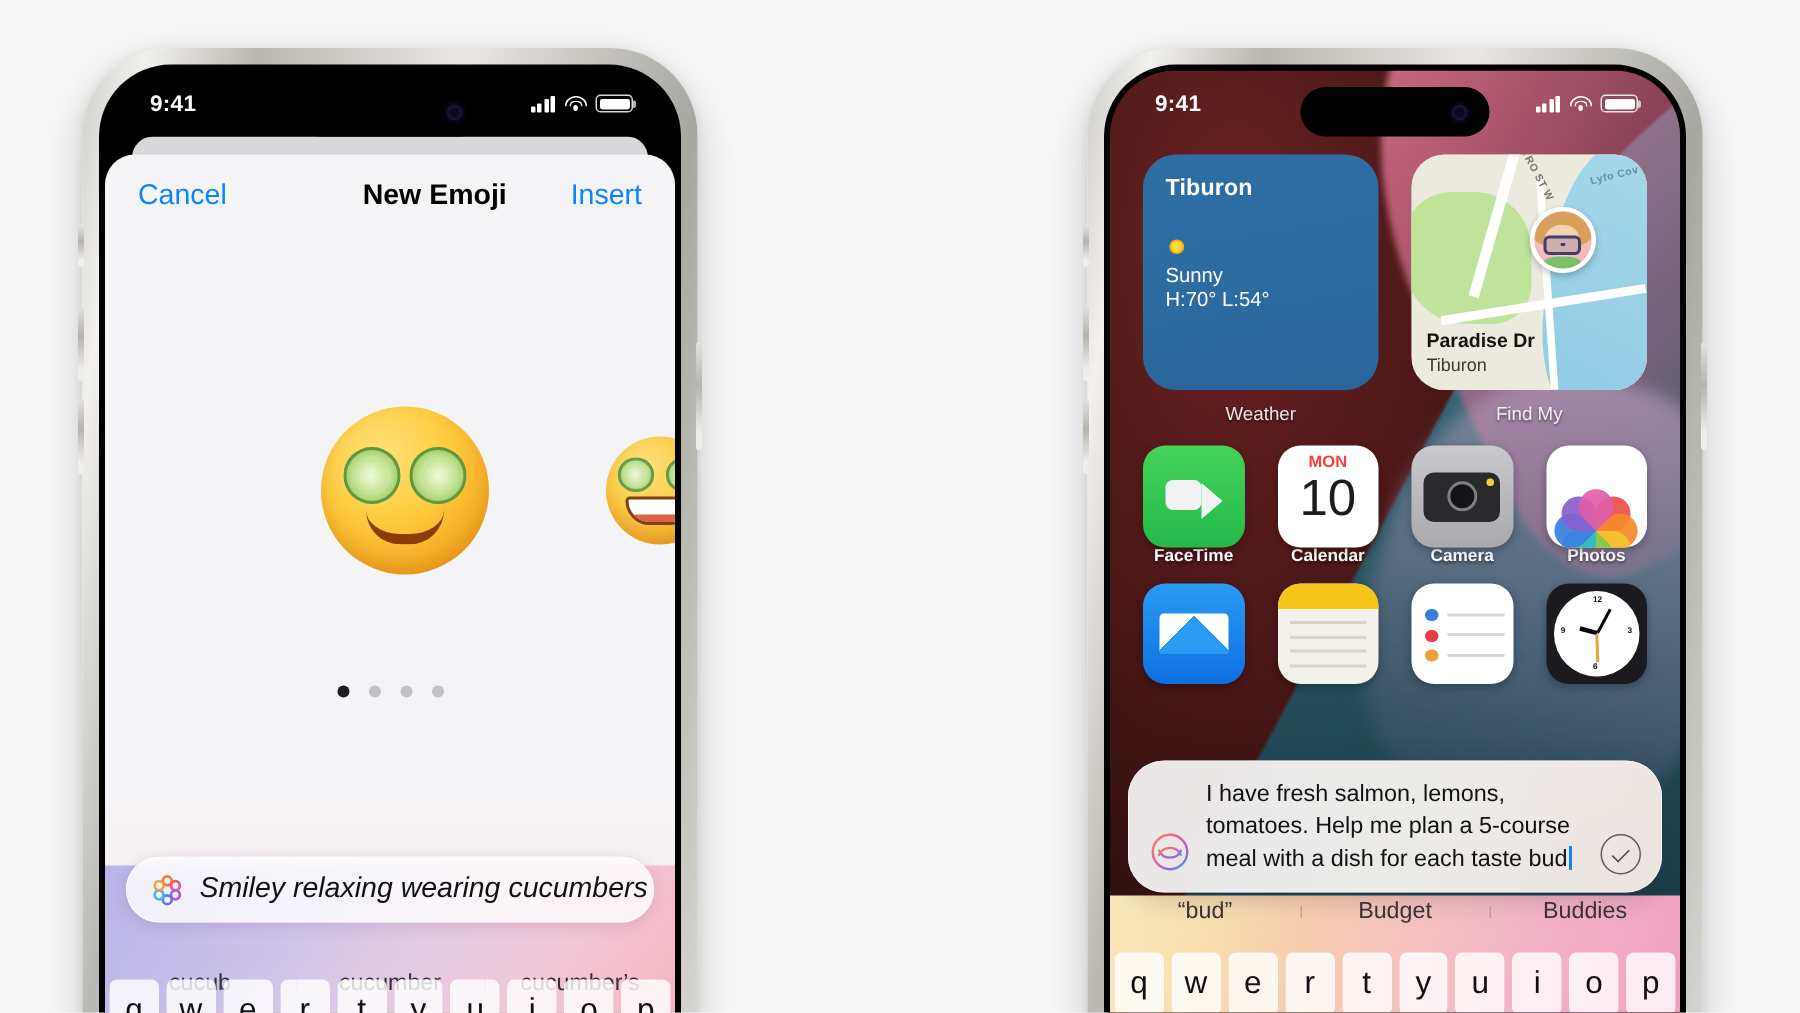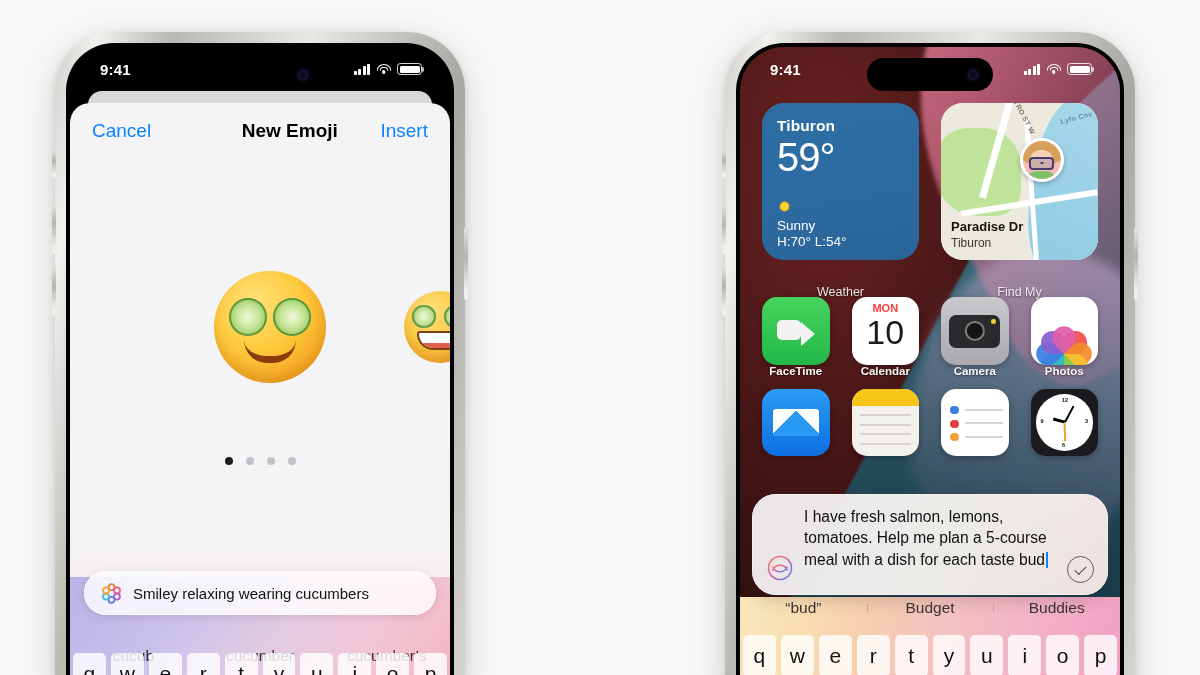"59°" div.temp { html: <div>59°</div> -> none }
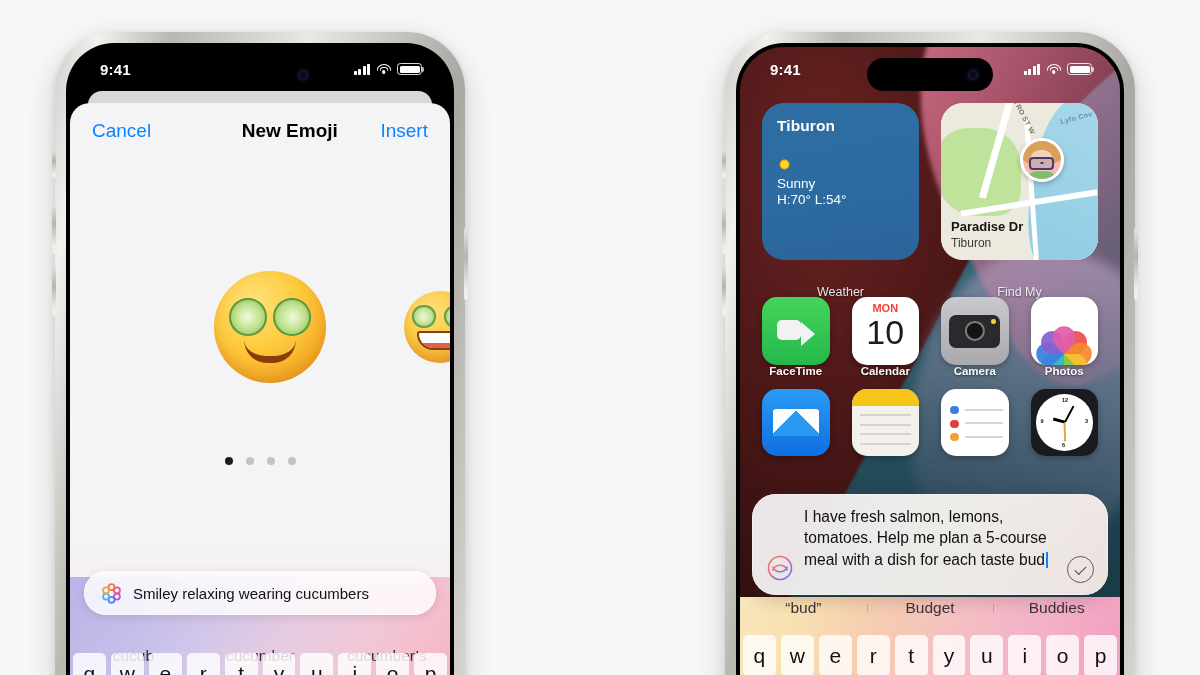"Weather" .w-label { margin-top: 25px -> 9px }
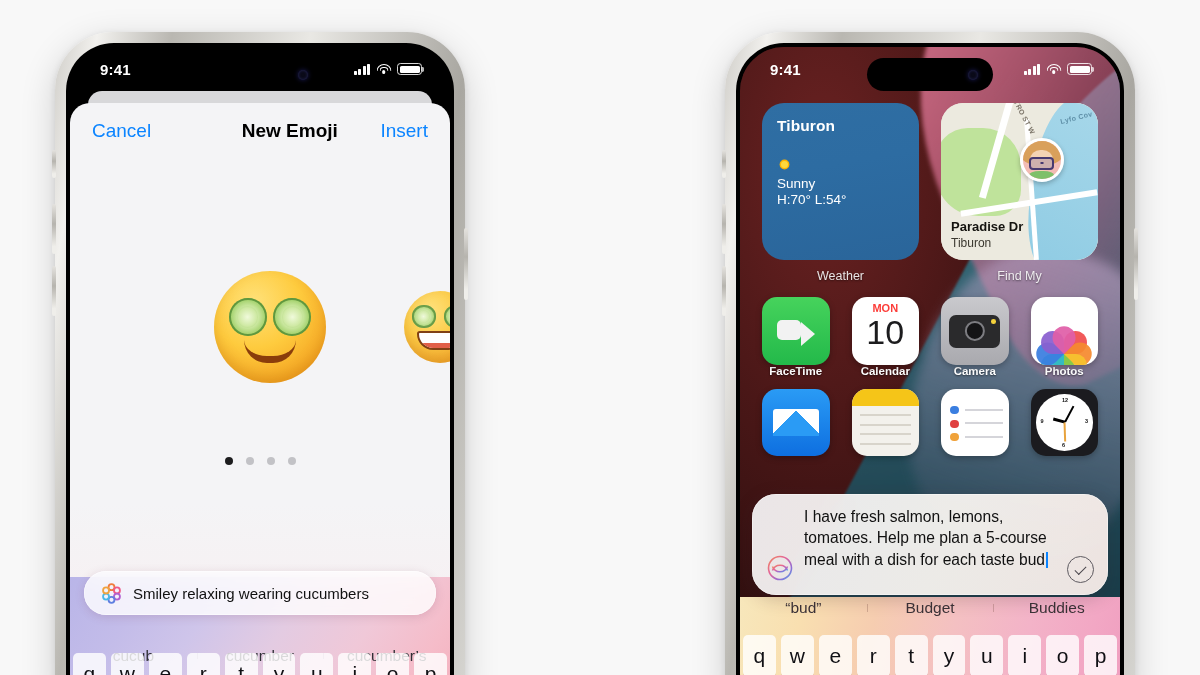"I have fresh salmon, lemons," .siri-bubble { padding: 12px 52px 25px 52px -> 12px 52px 12px 52px }
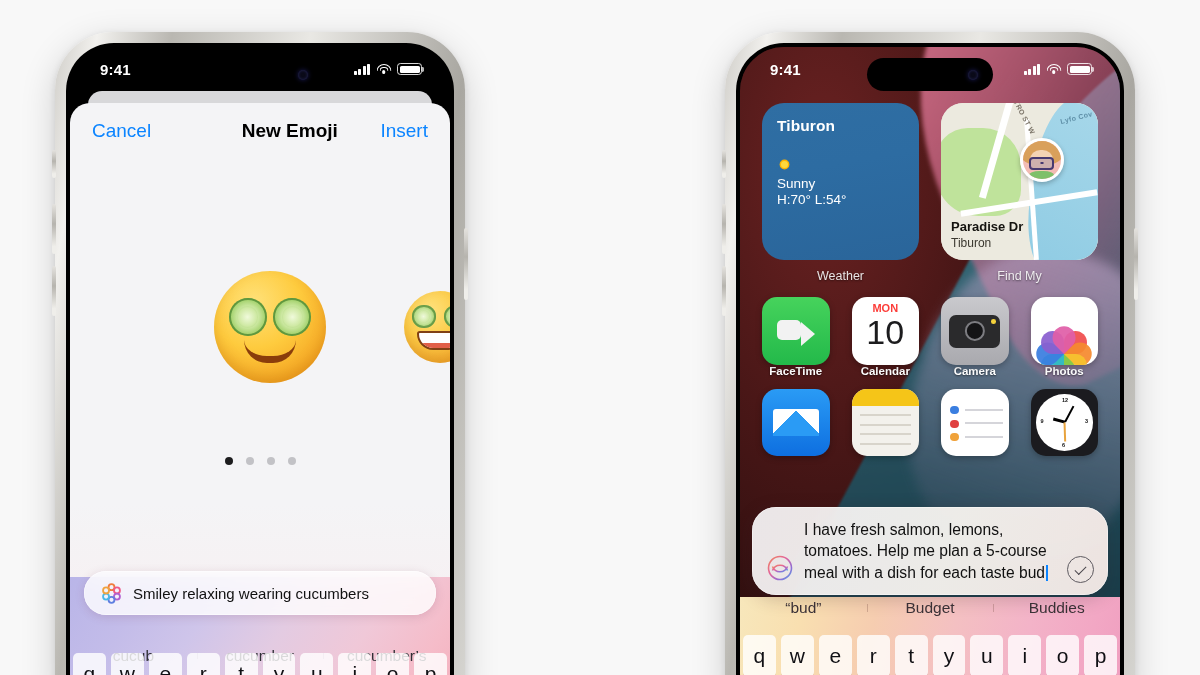"Smiley relaxing wearing cucumbers" .prompt-pill .ptxt { font-size: 15px -> 19px; font-style: none -> italic }
